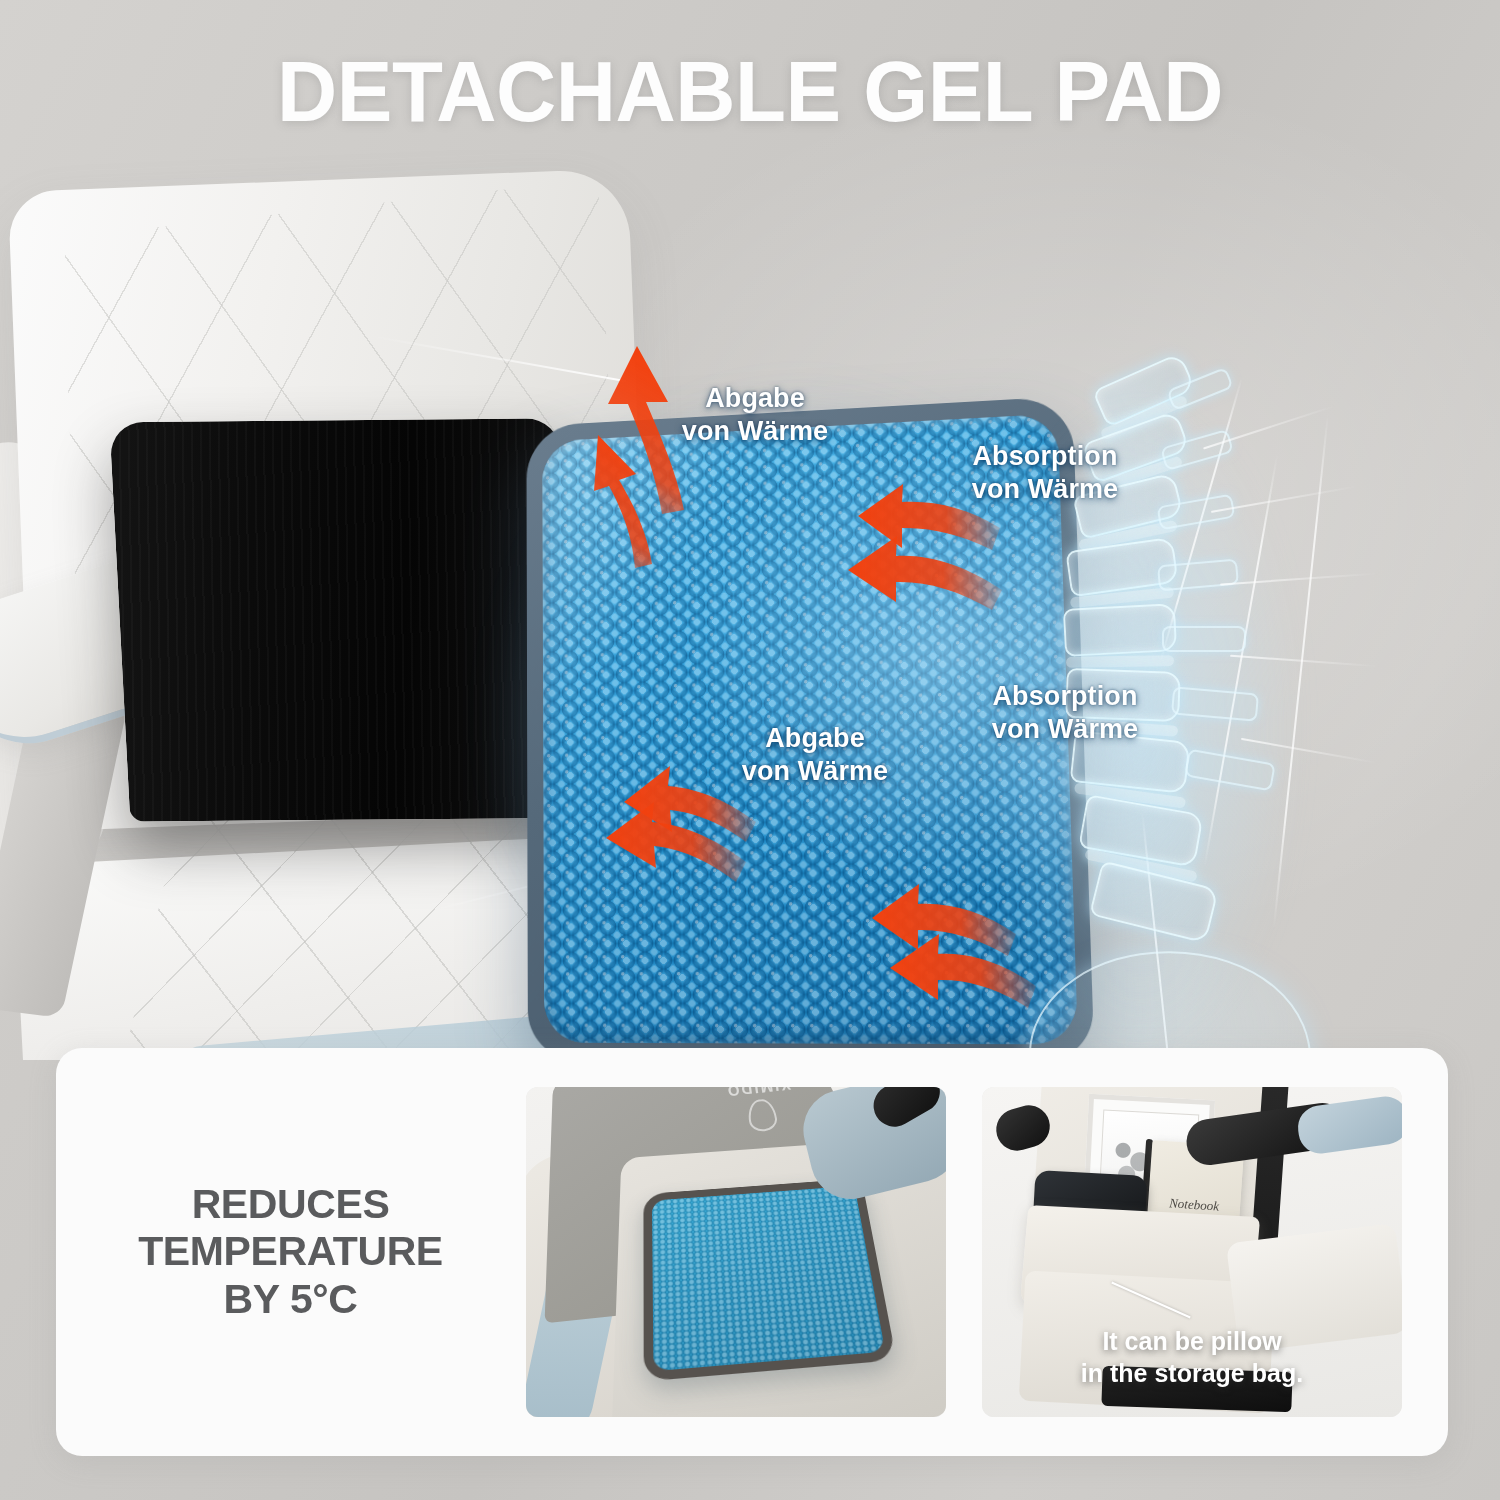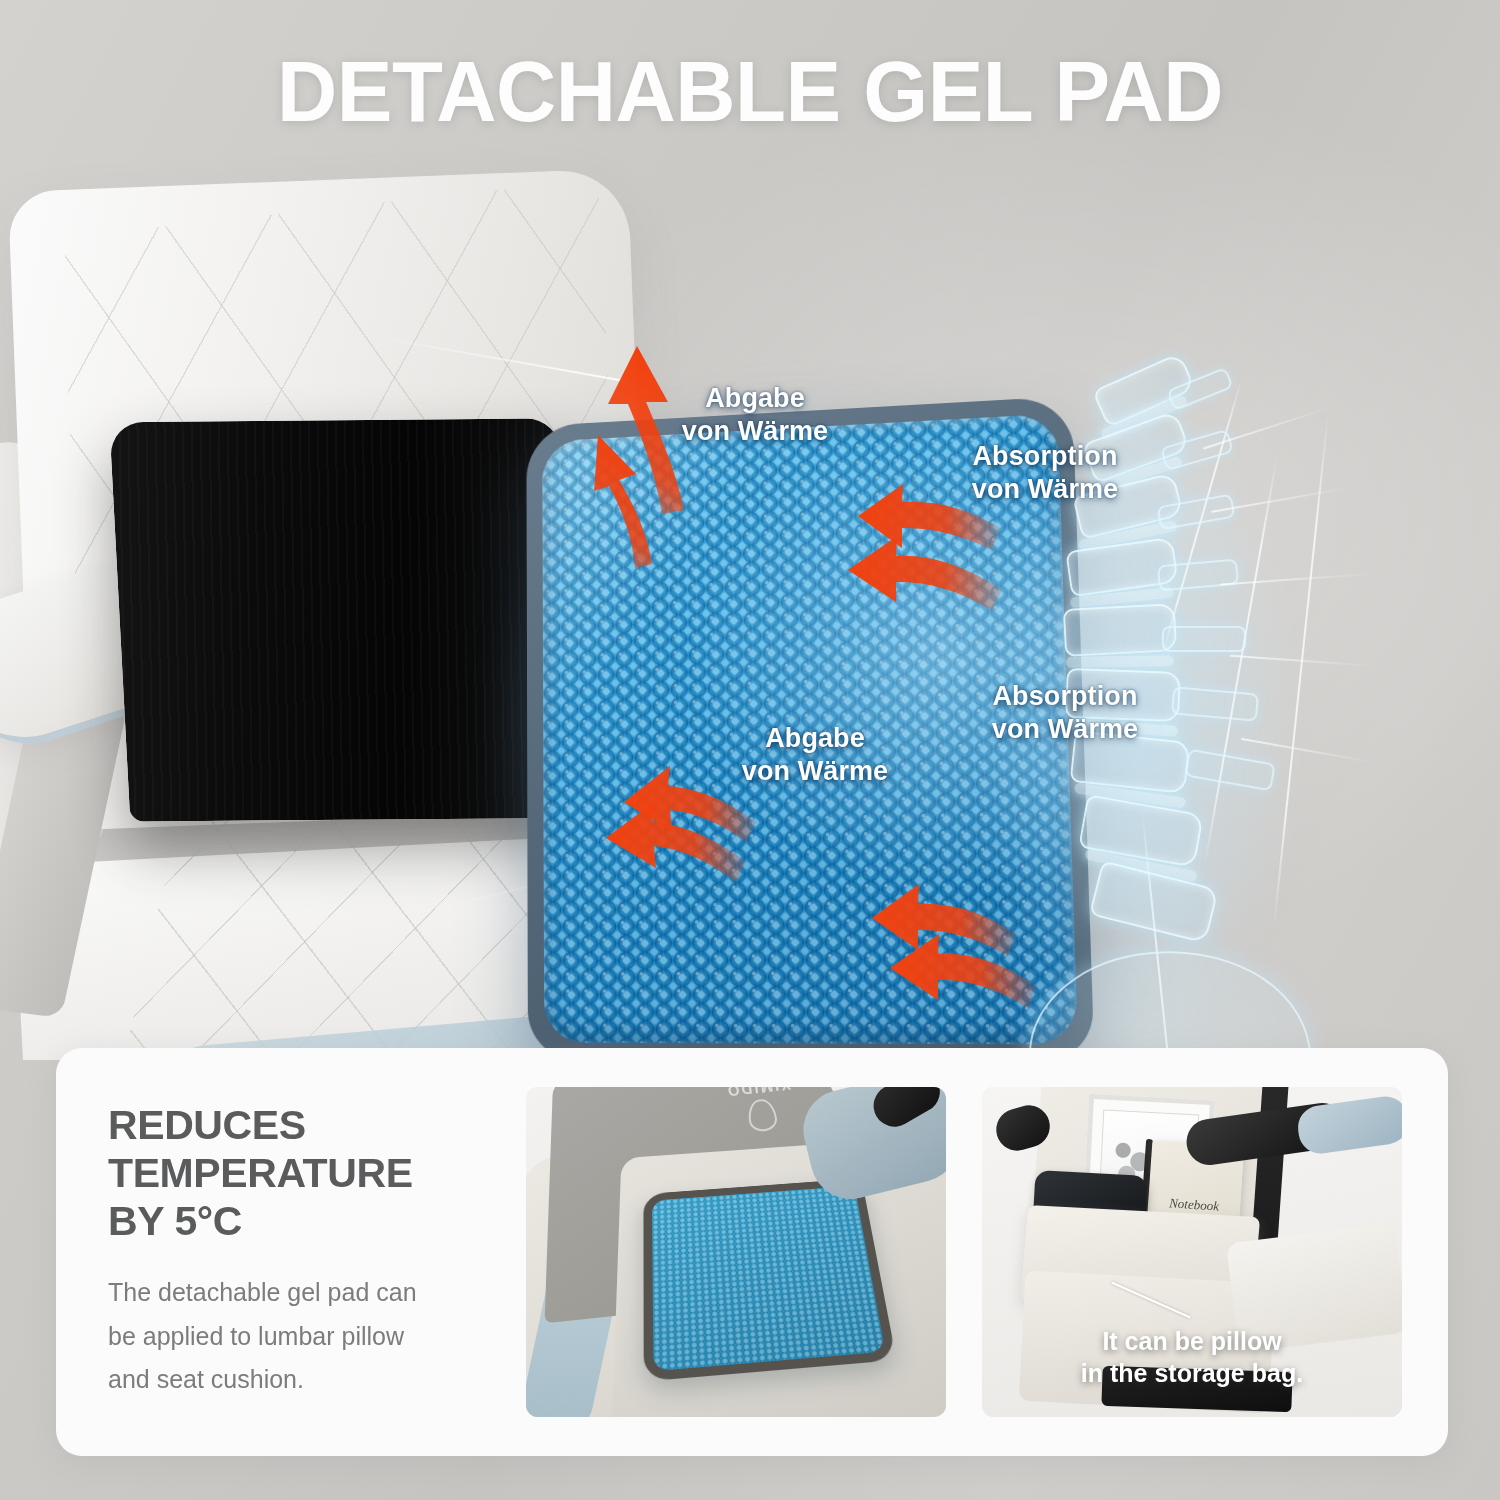"REDUCES" .card-text { padding: 0 34px 0 52px -> 0 34px 0 33px; text-align: none -> center }
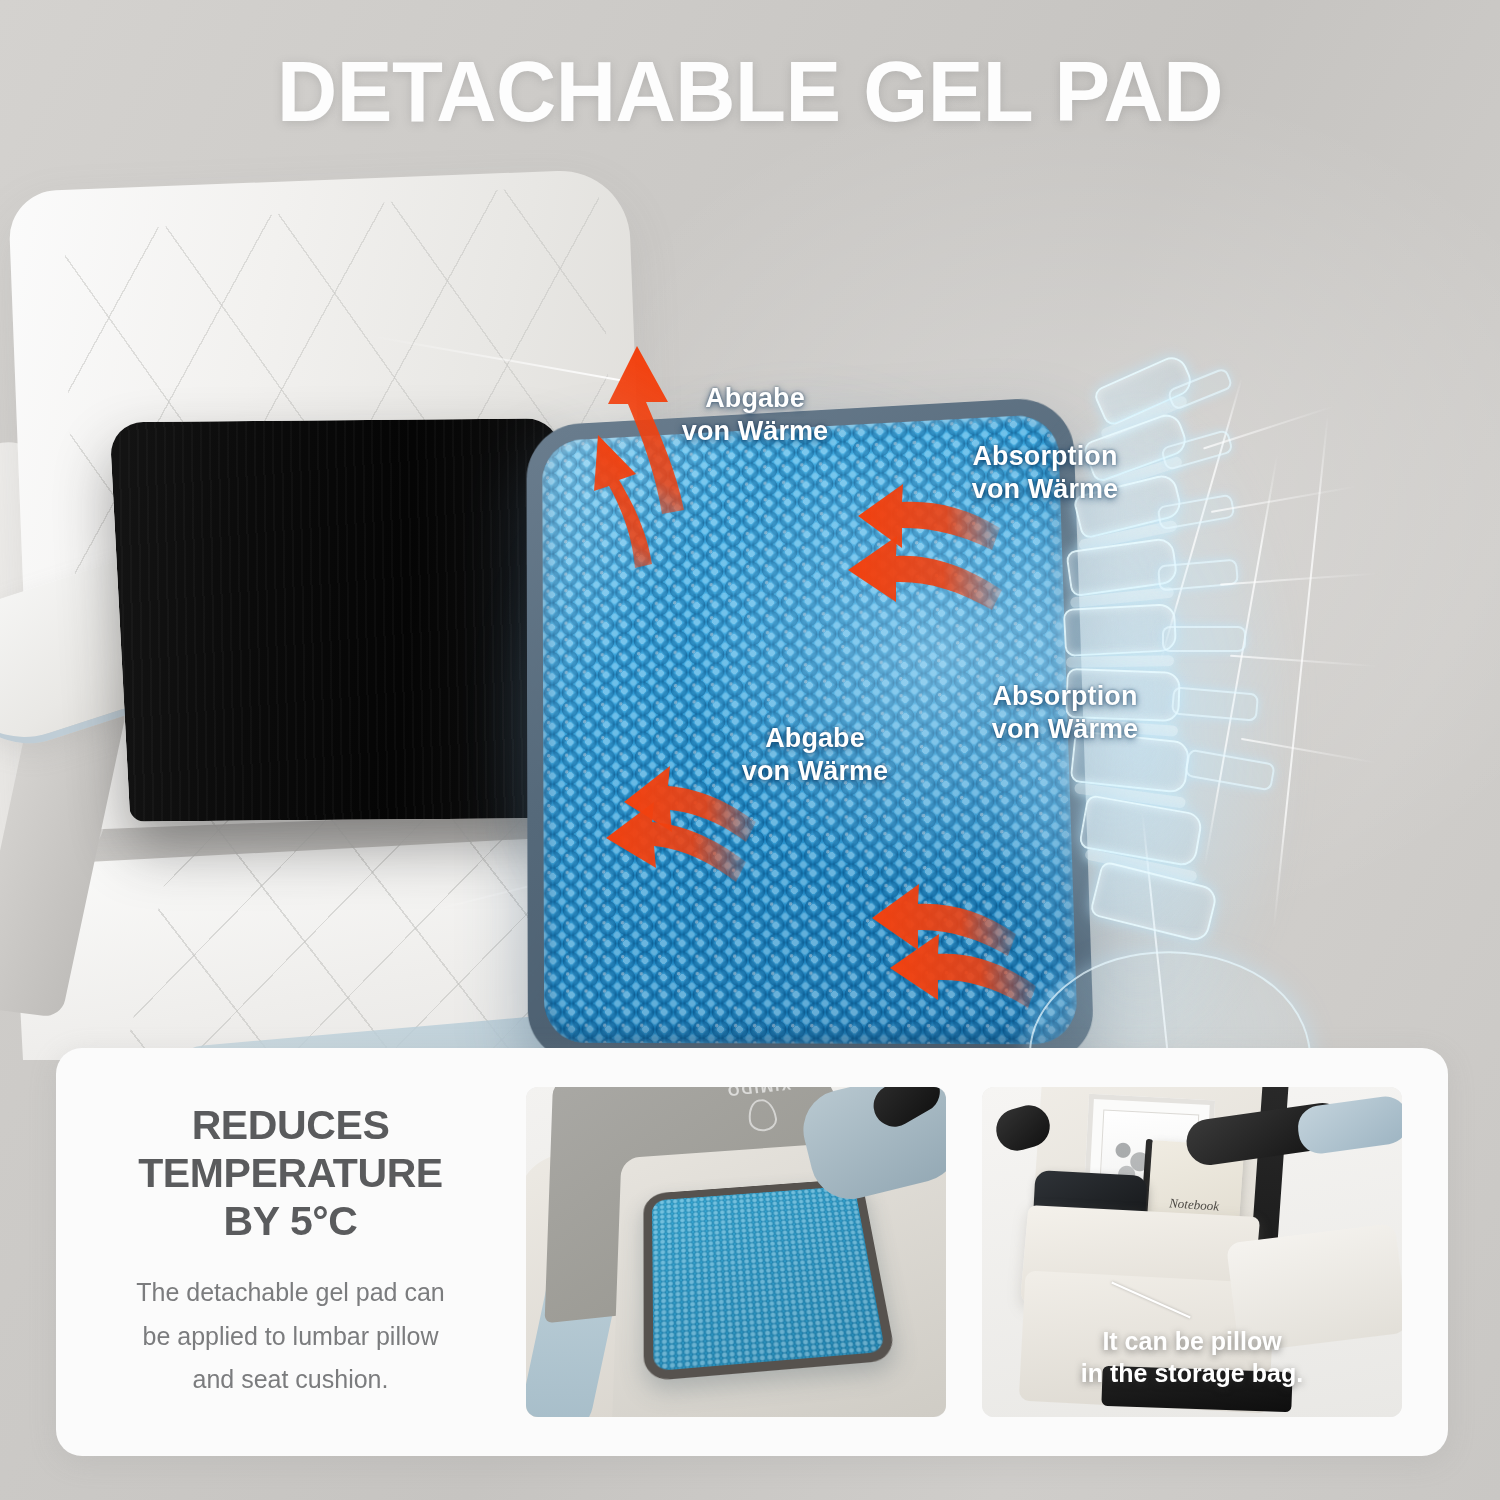"The detachable gel pad can" div.card-body { html: <div>The detachable gel pad can be applied to lumbar pillow and seat cushion.</div> -> none }
